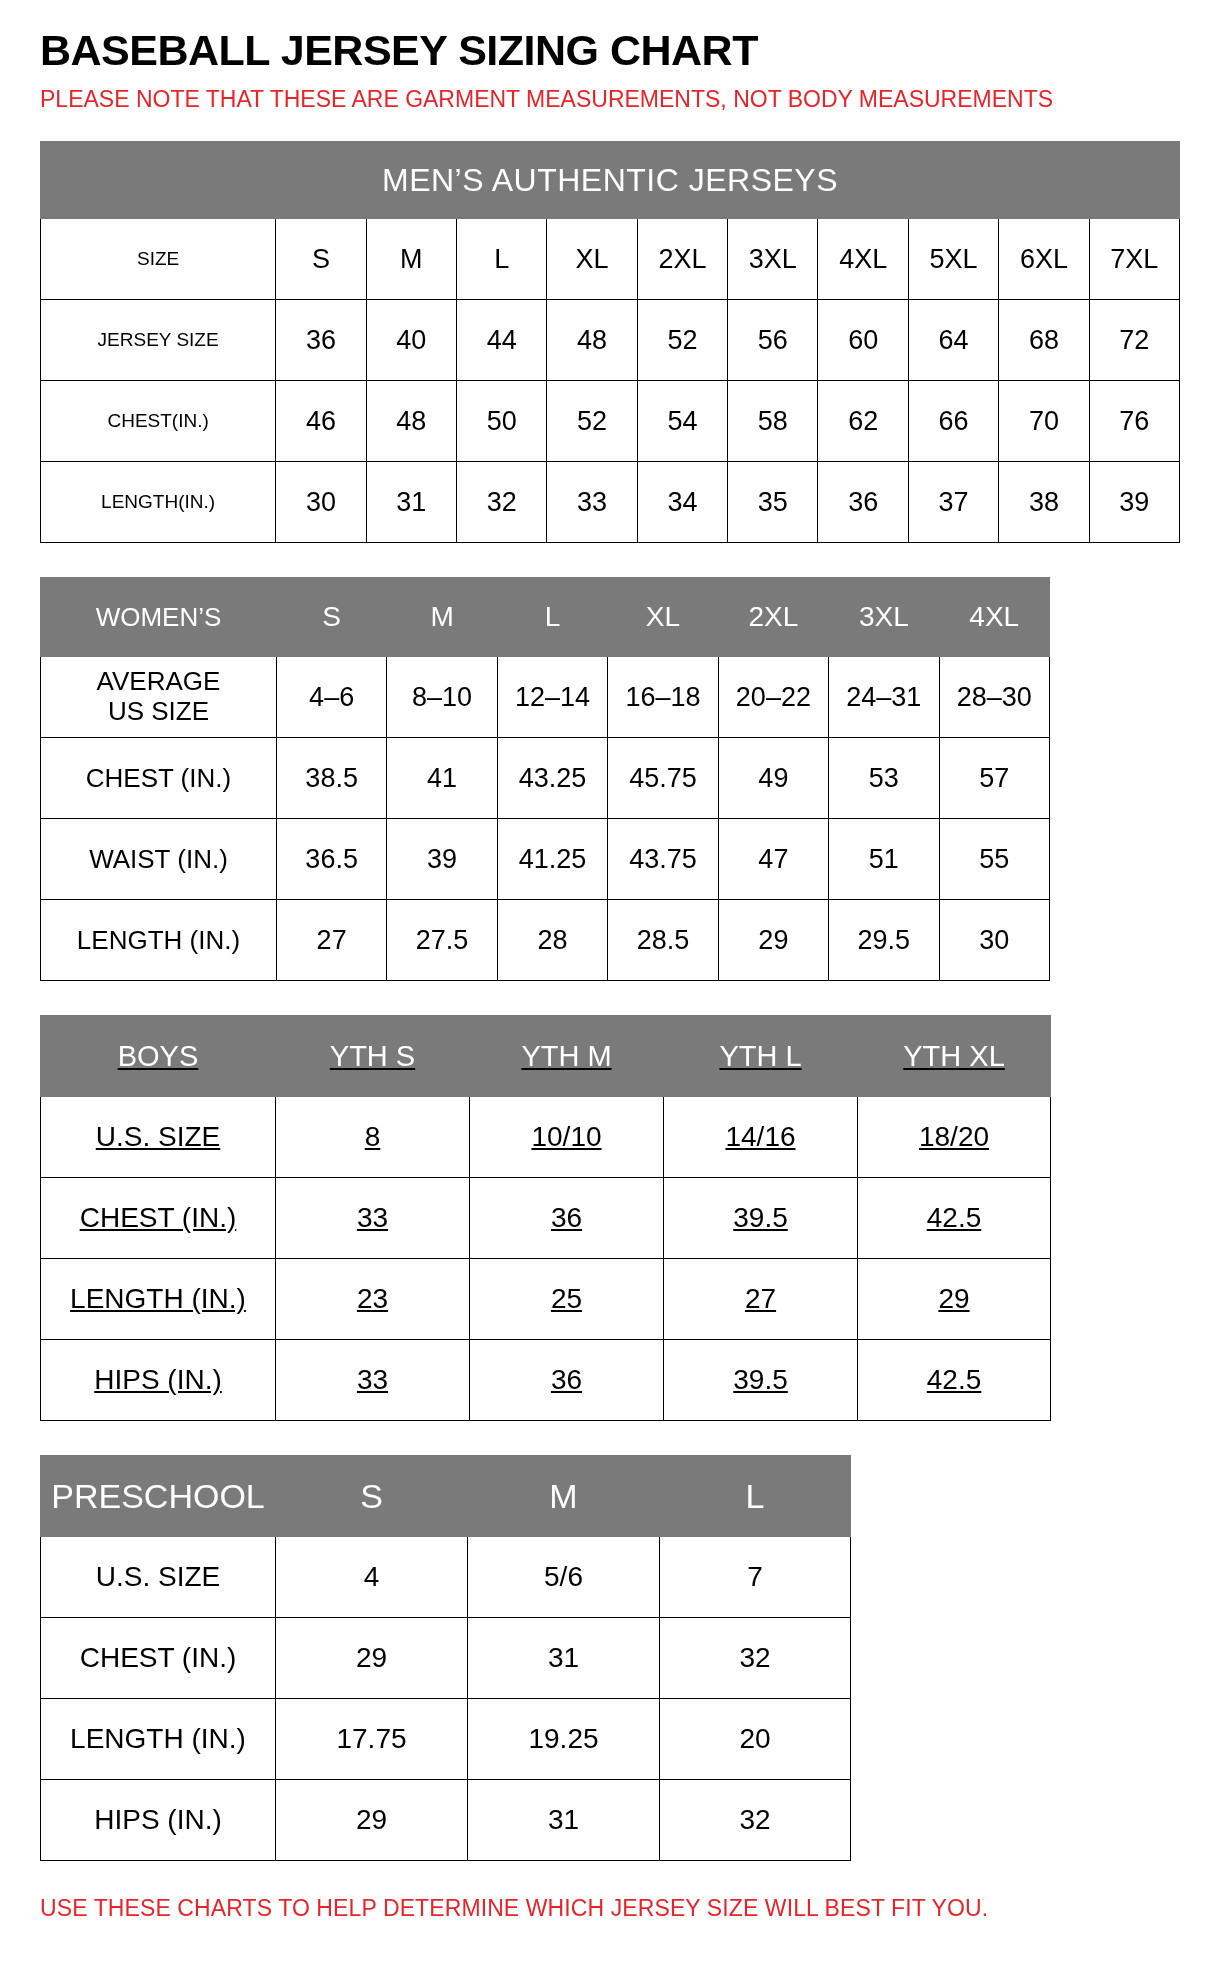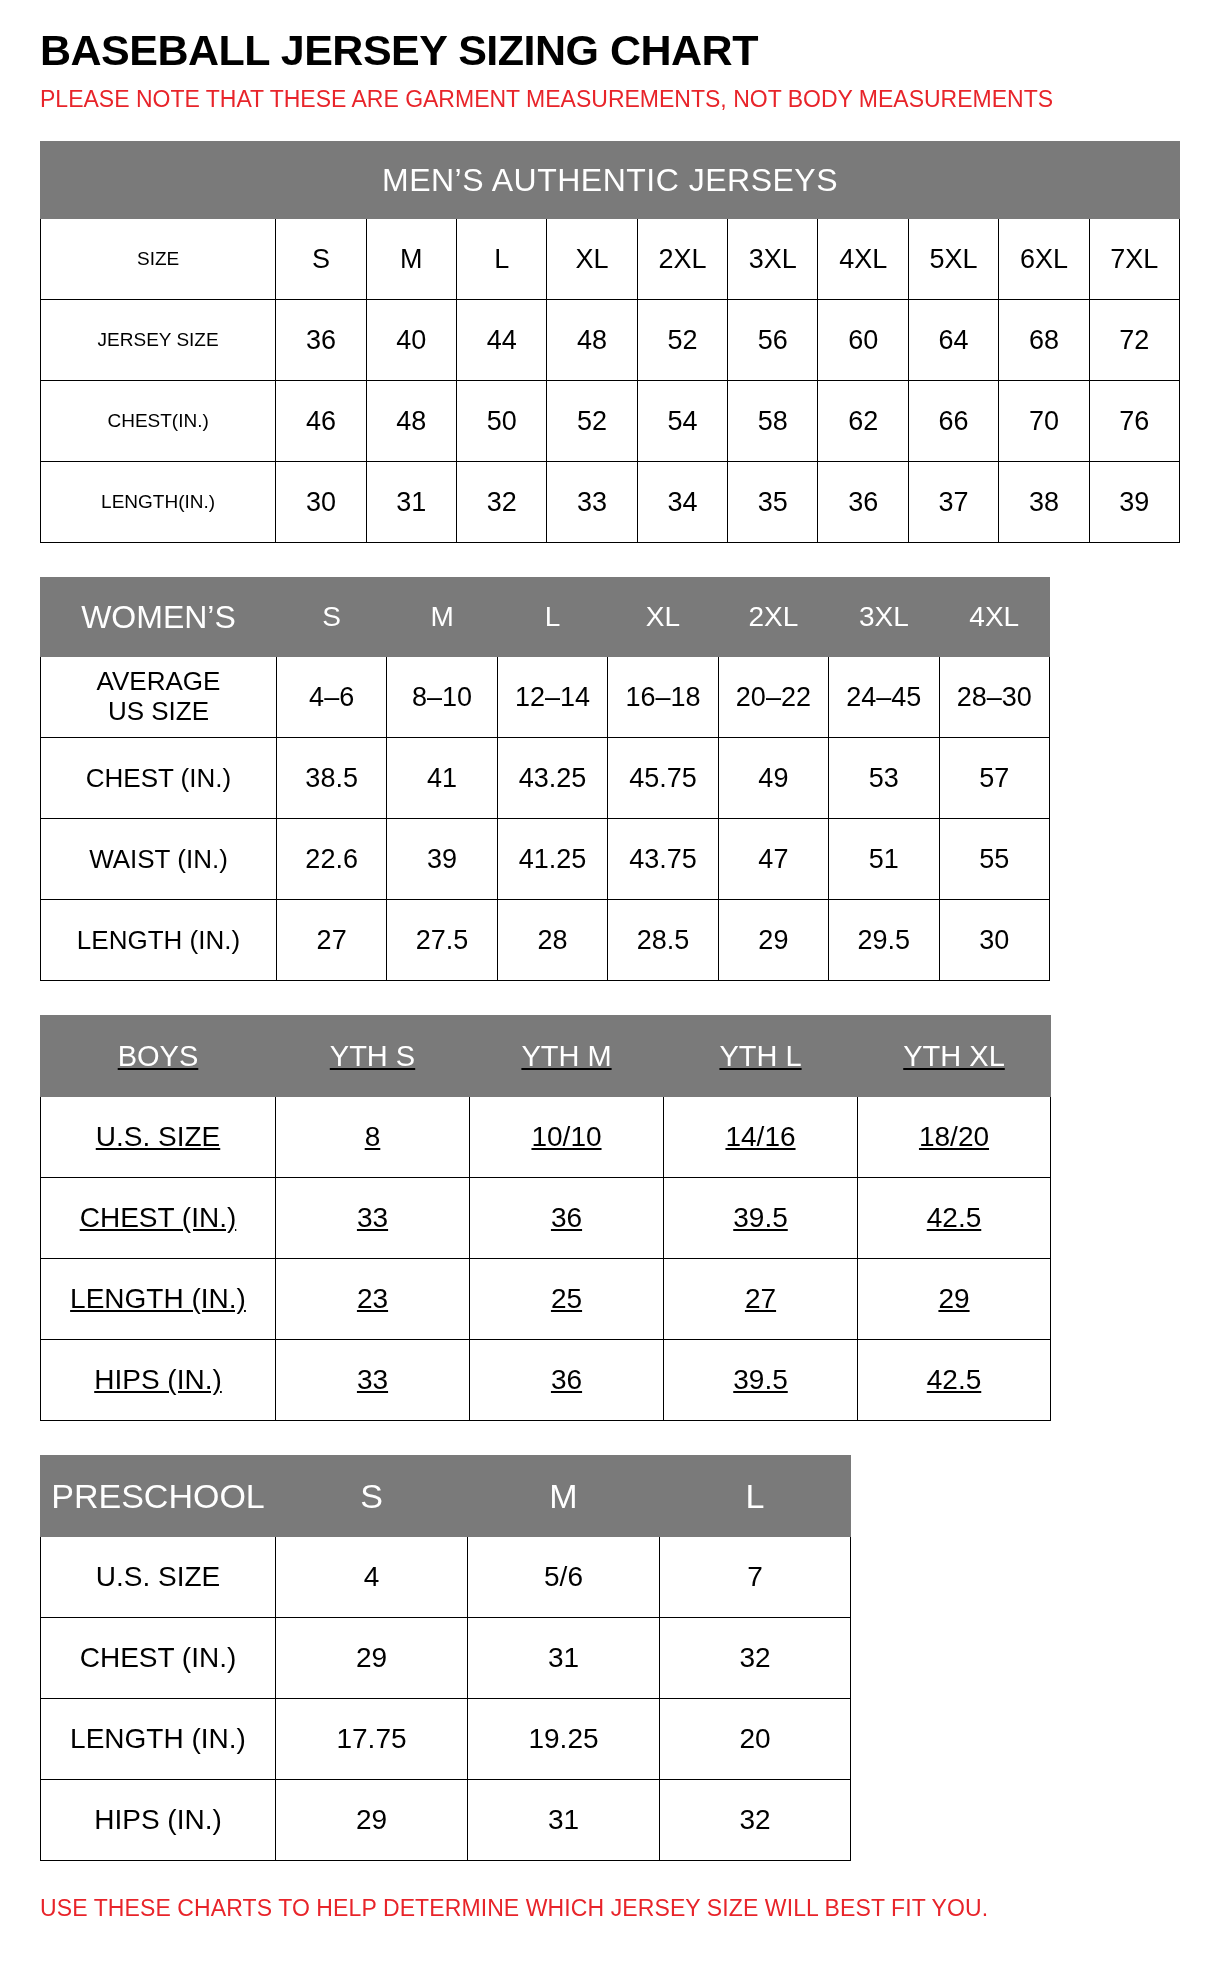"WOMEN’S" .women .band td.first { font-size: 32px -> 26px }
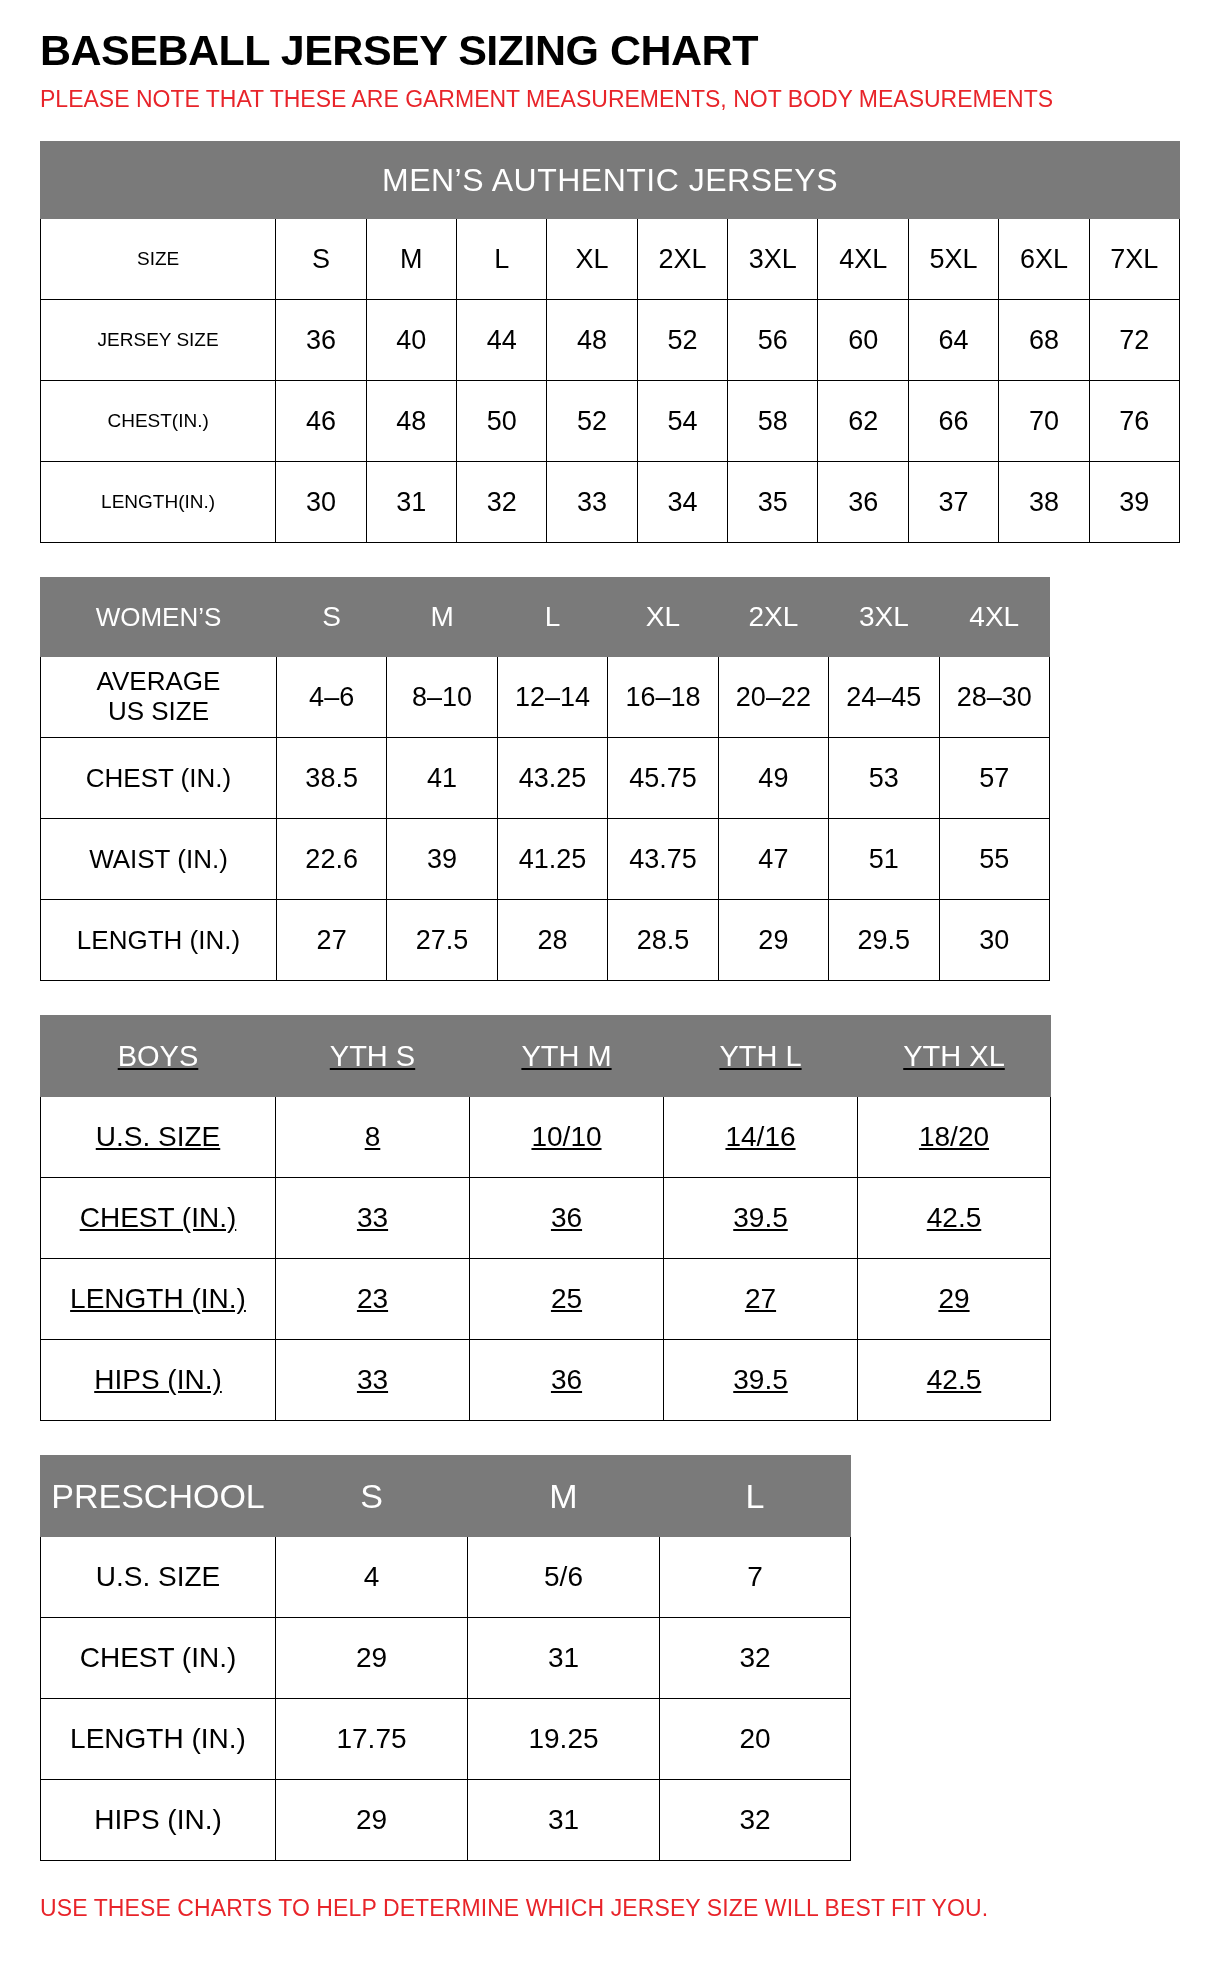"24–45" td { text: 45 -> 31 }
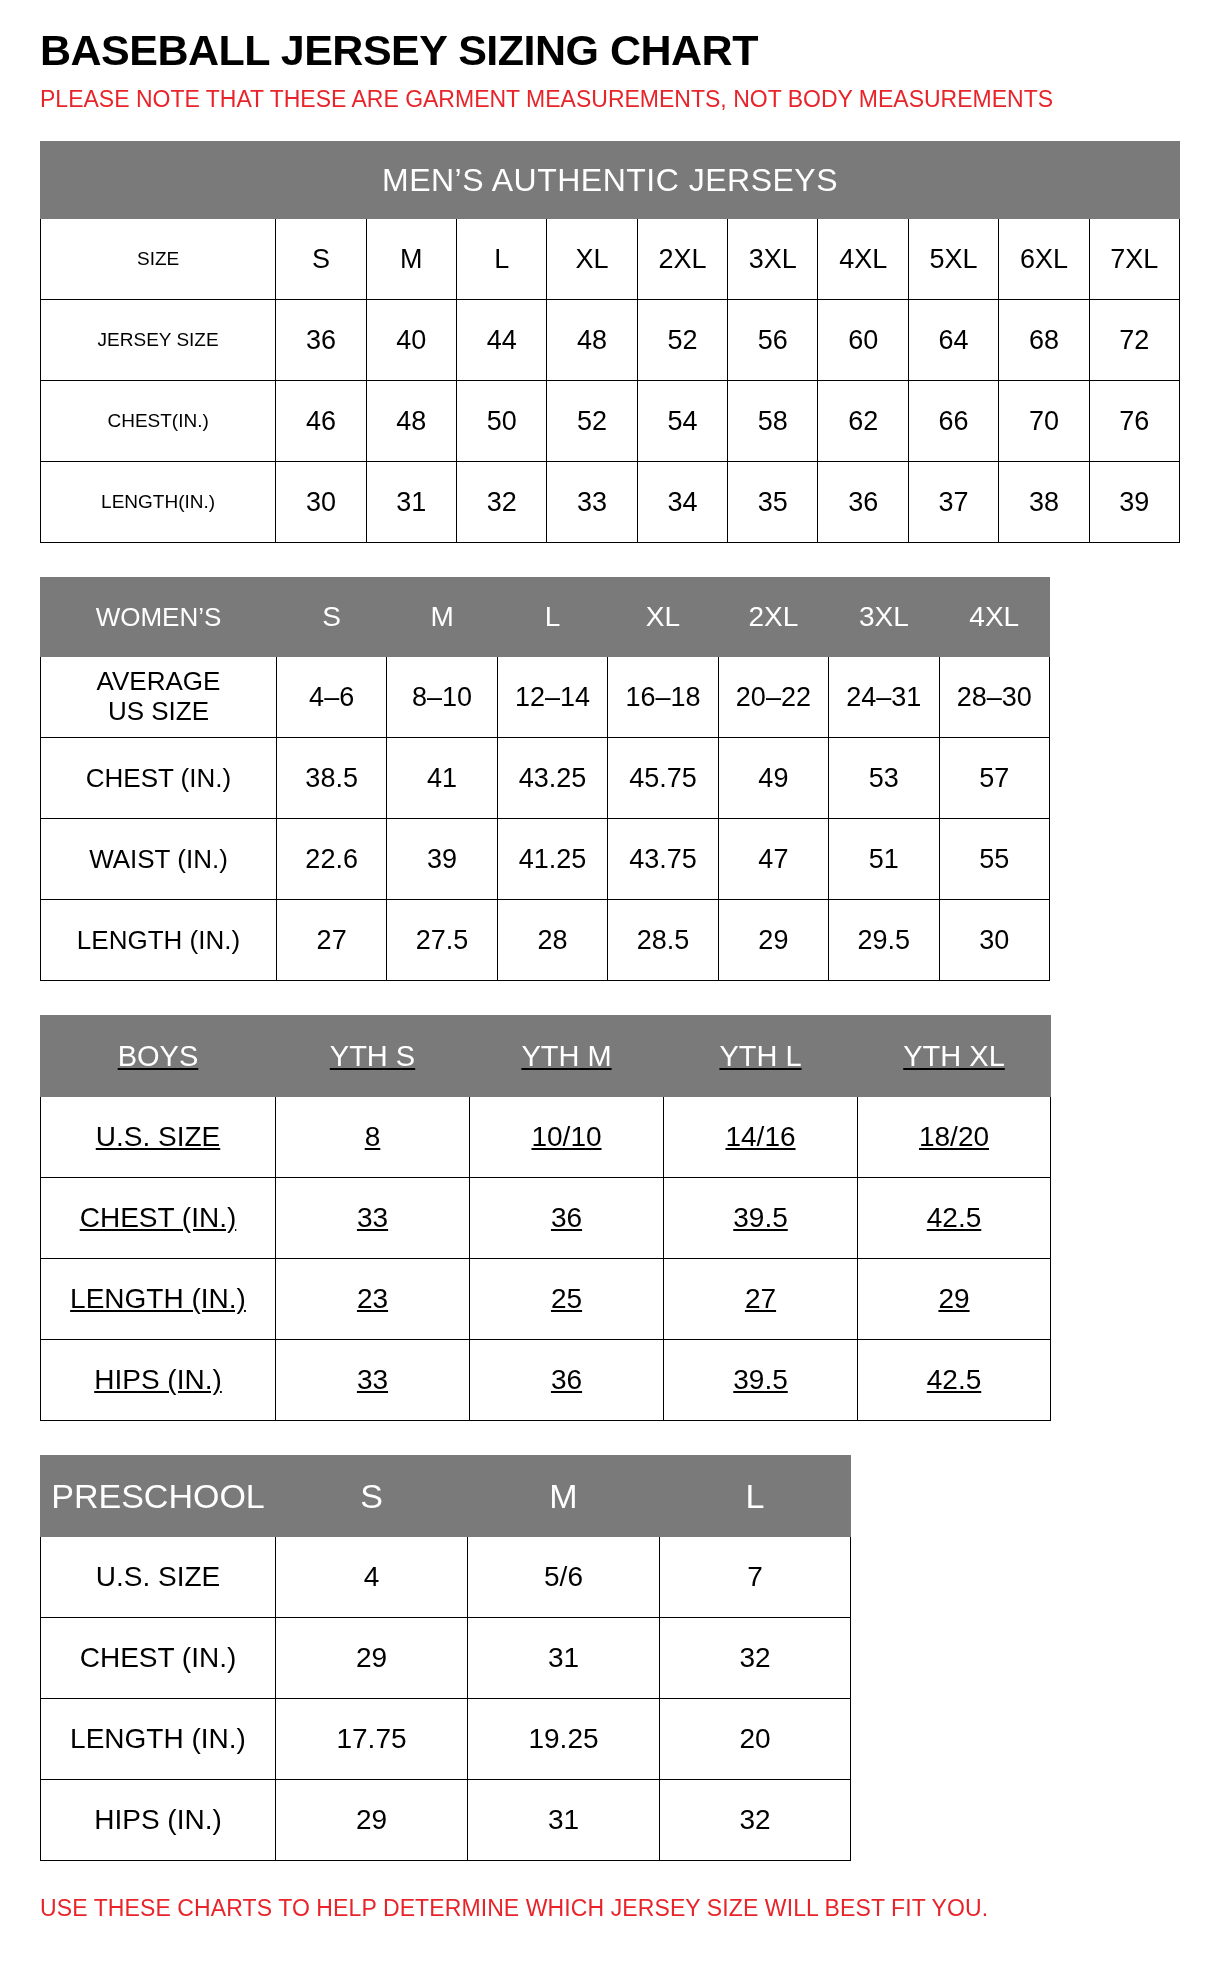"22.6" td { text: 22.6 -> 36.5 }
